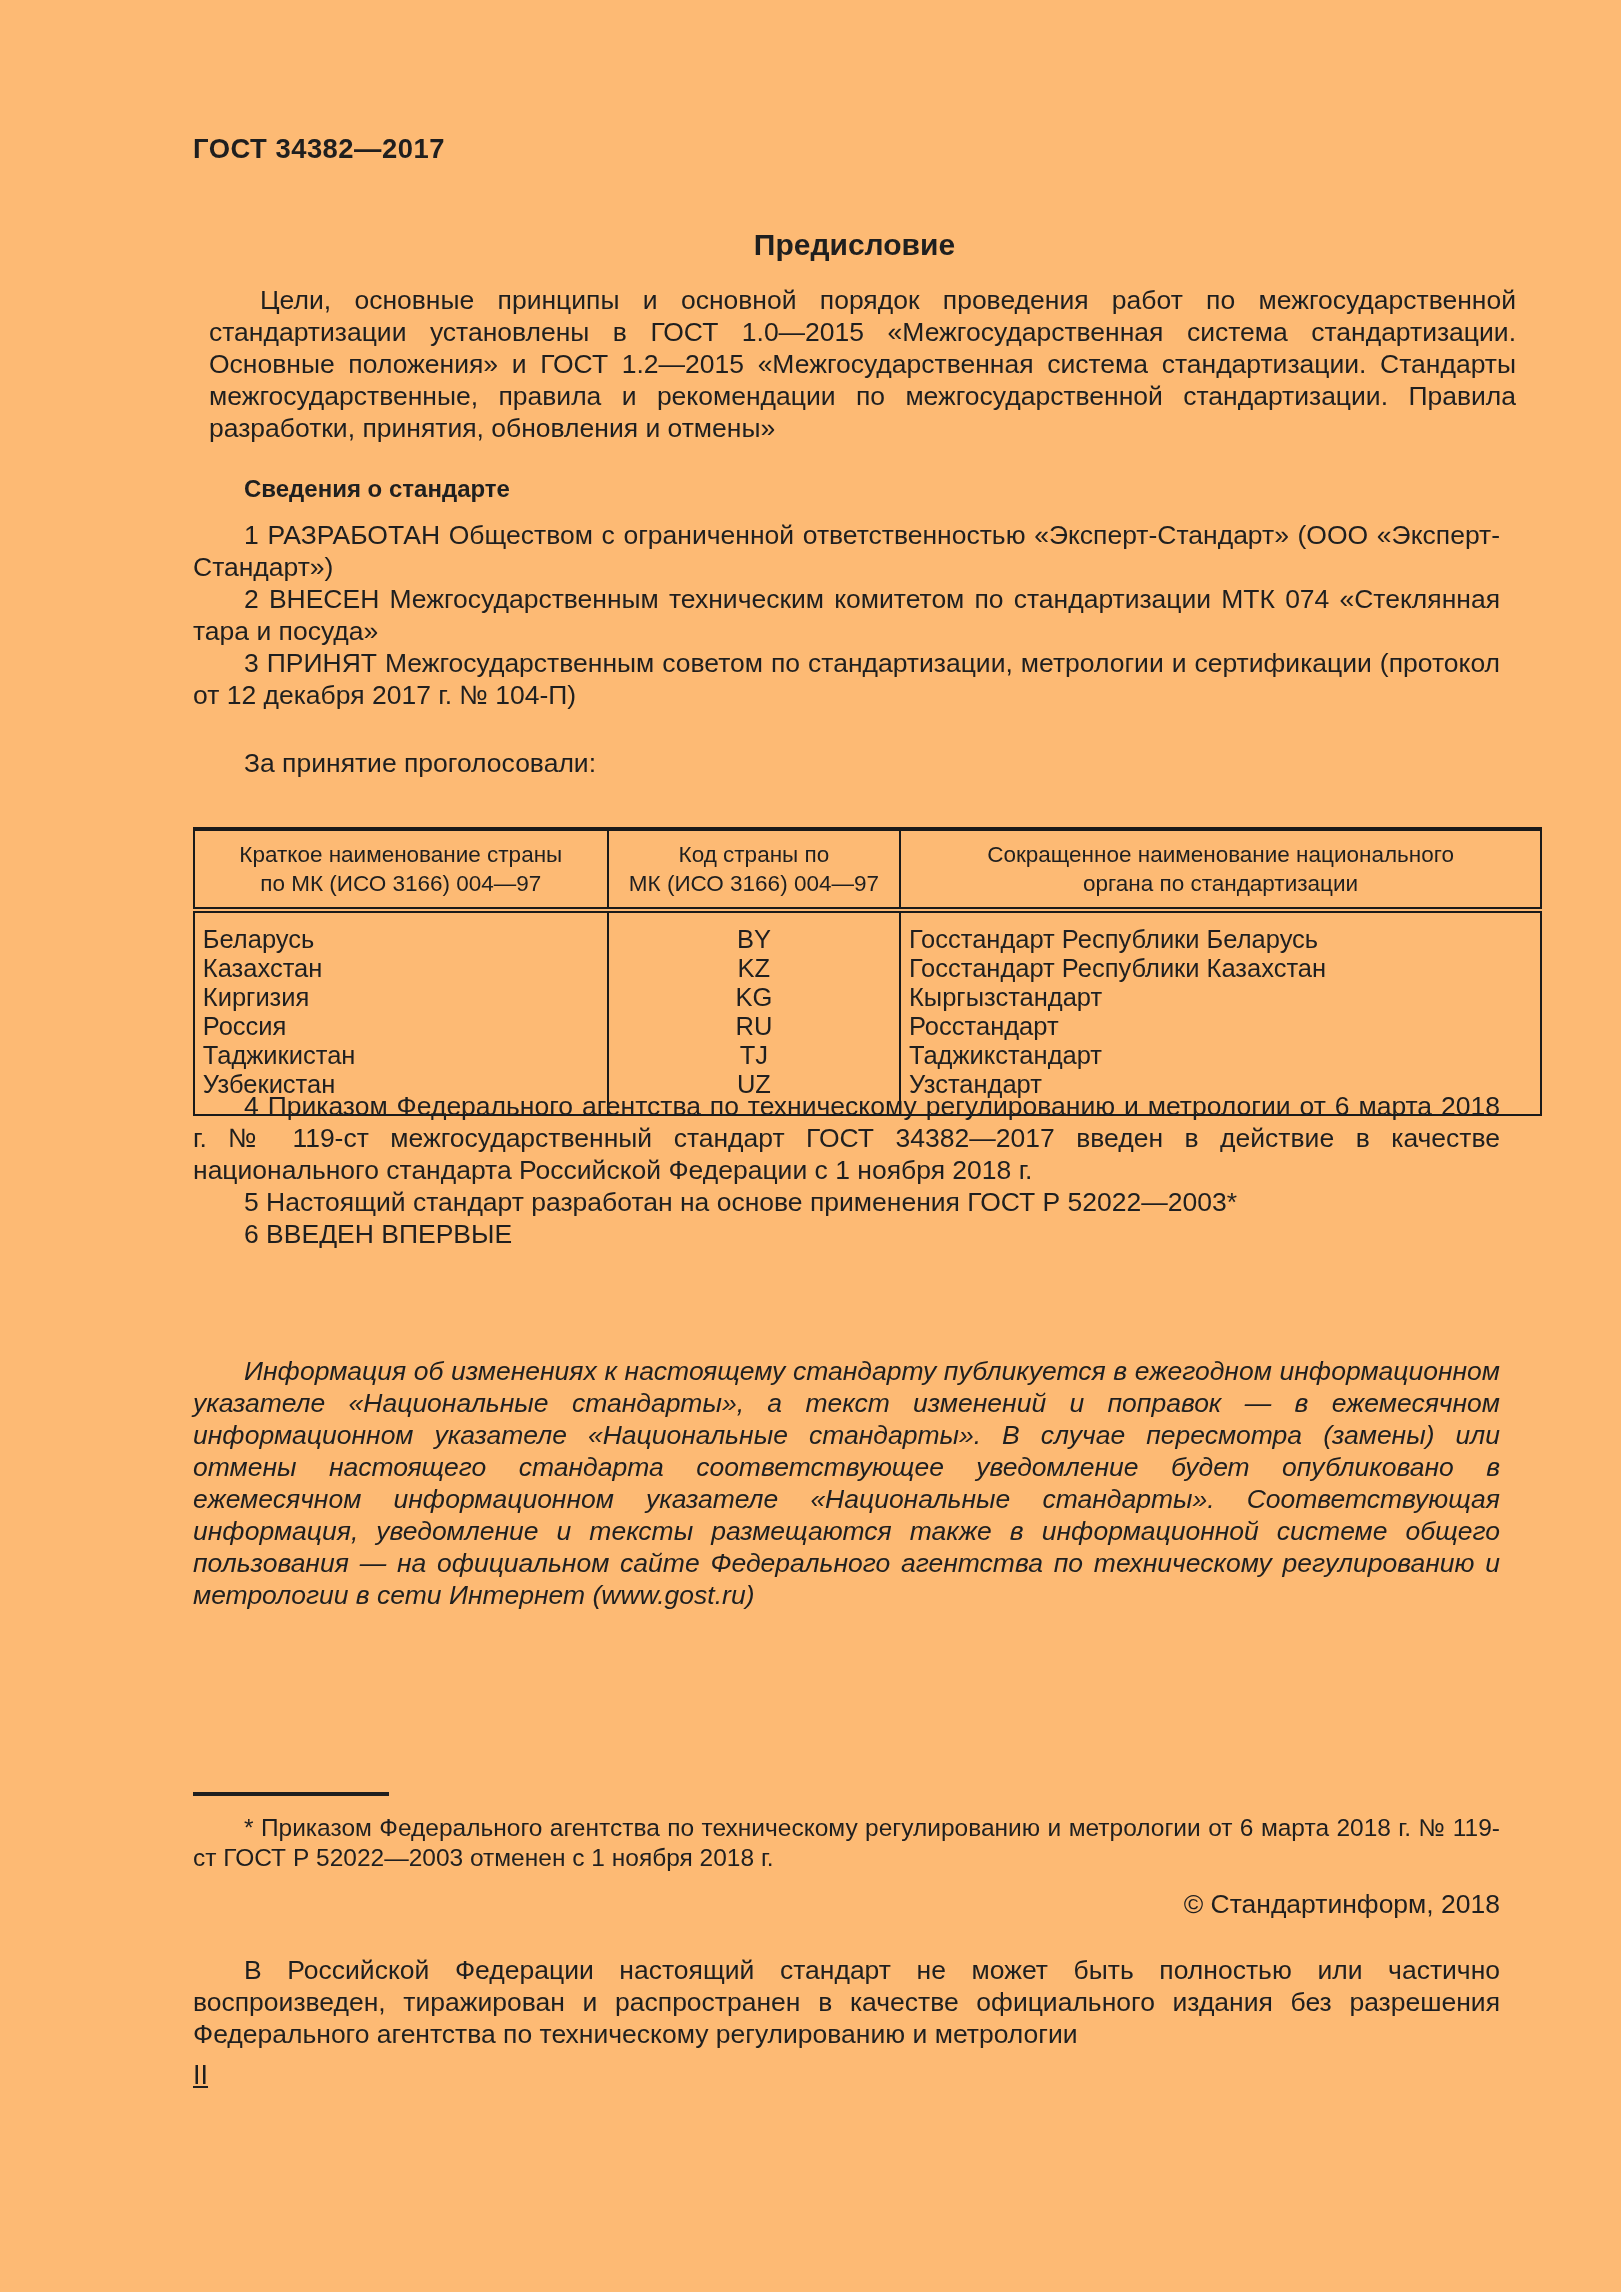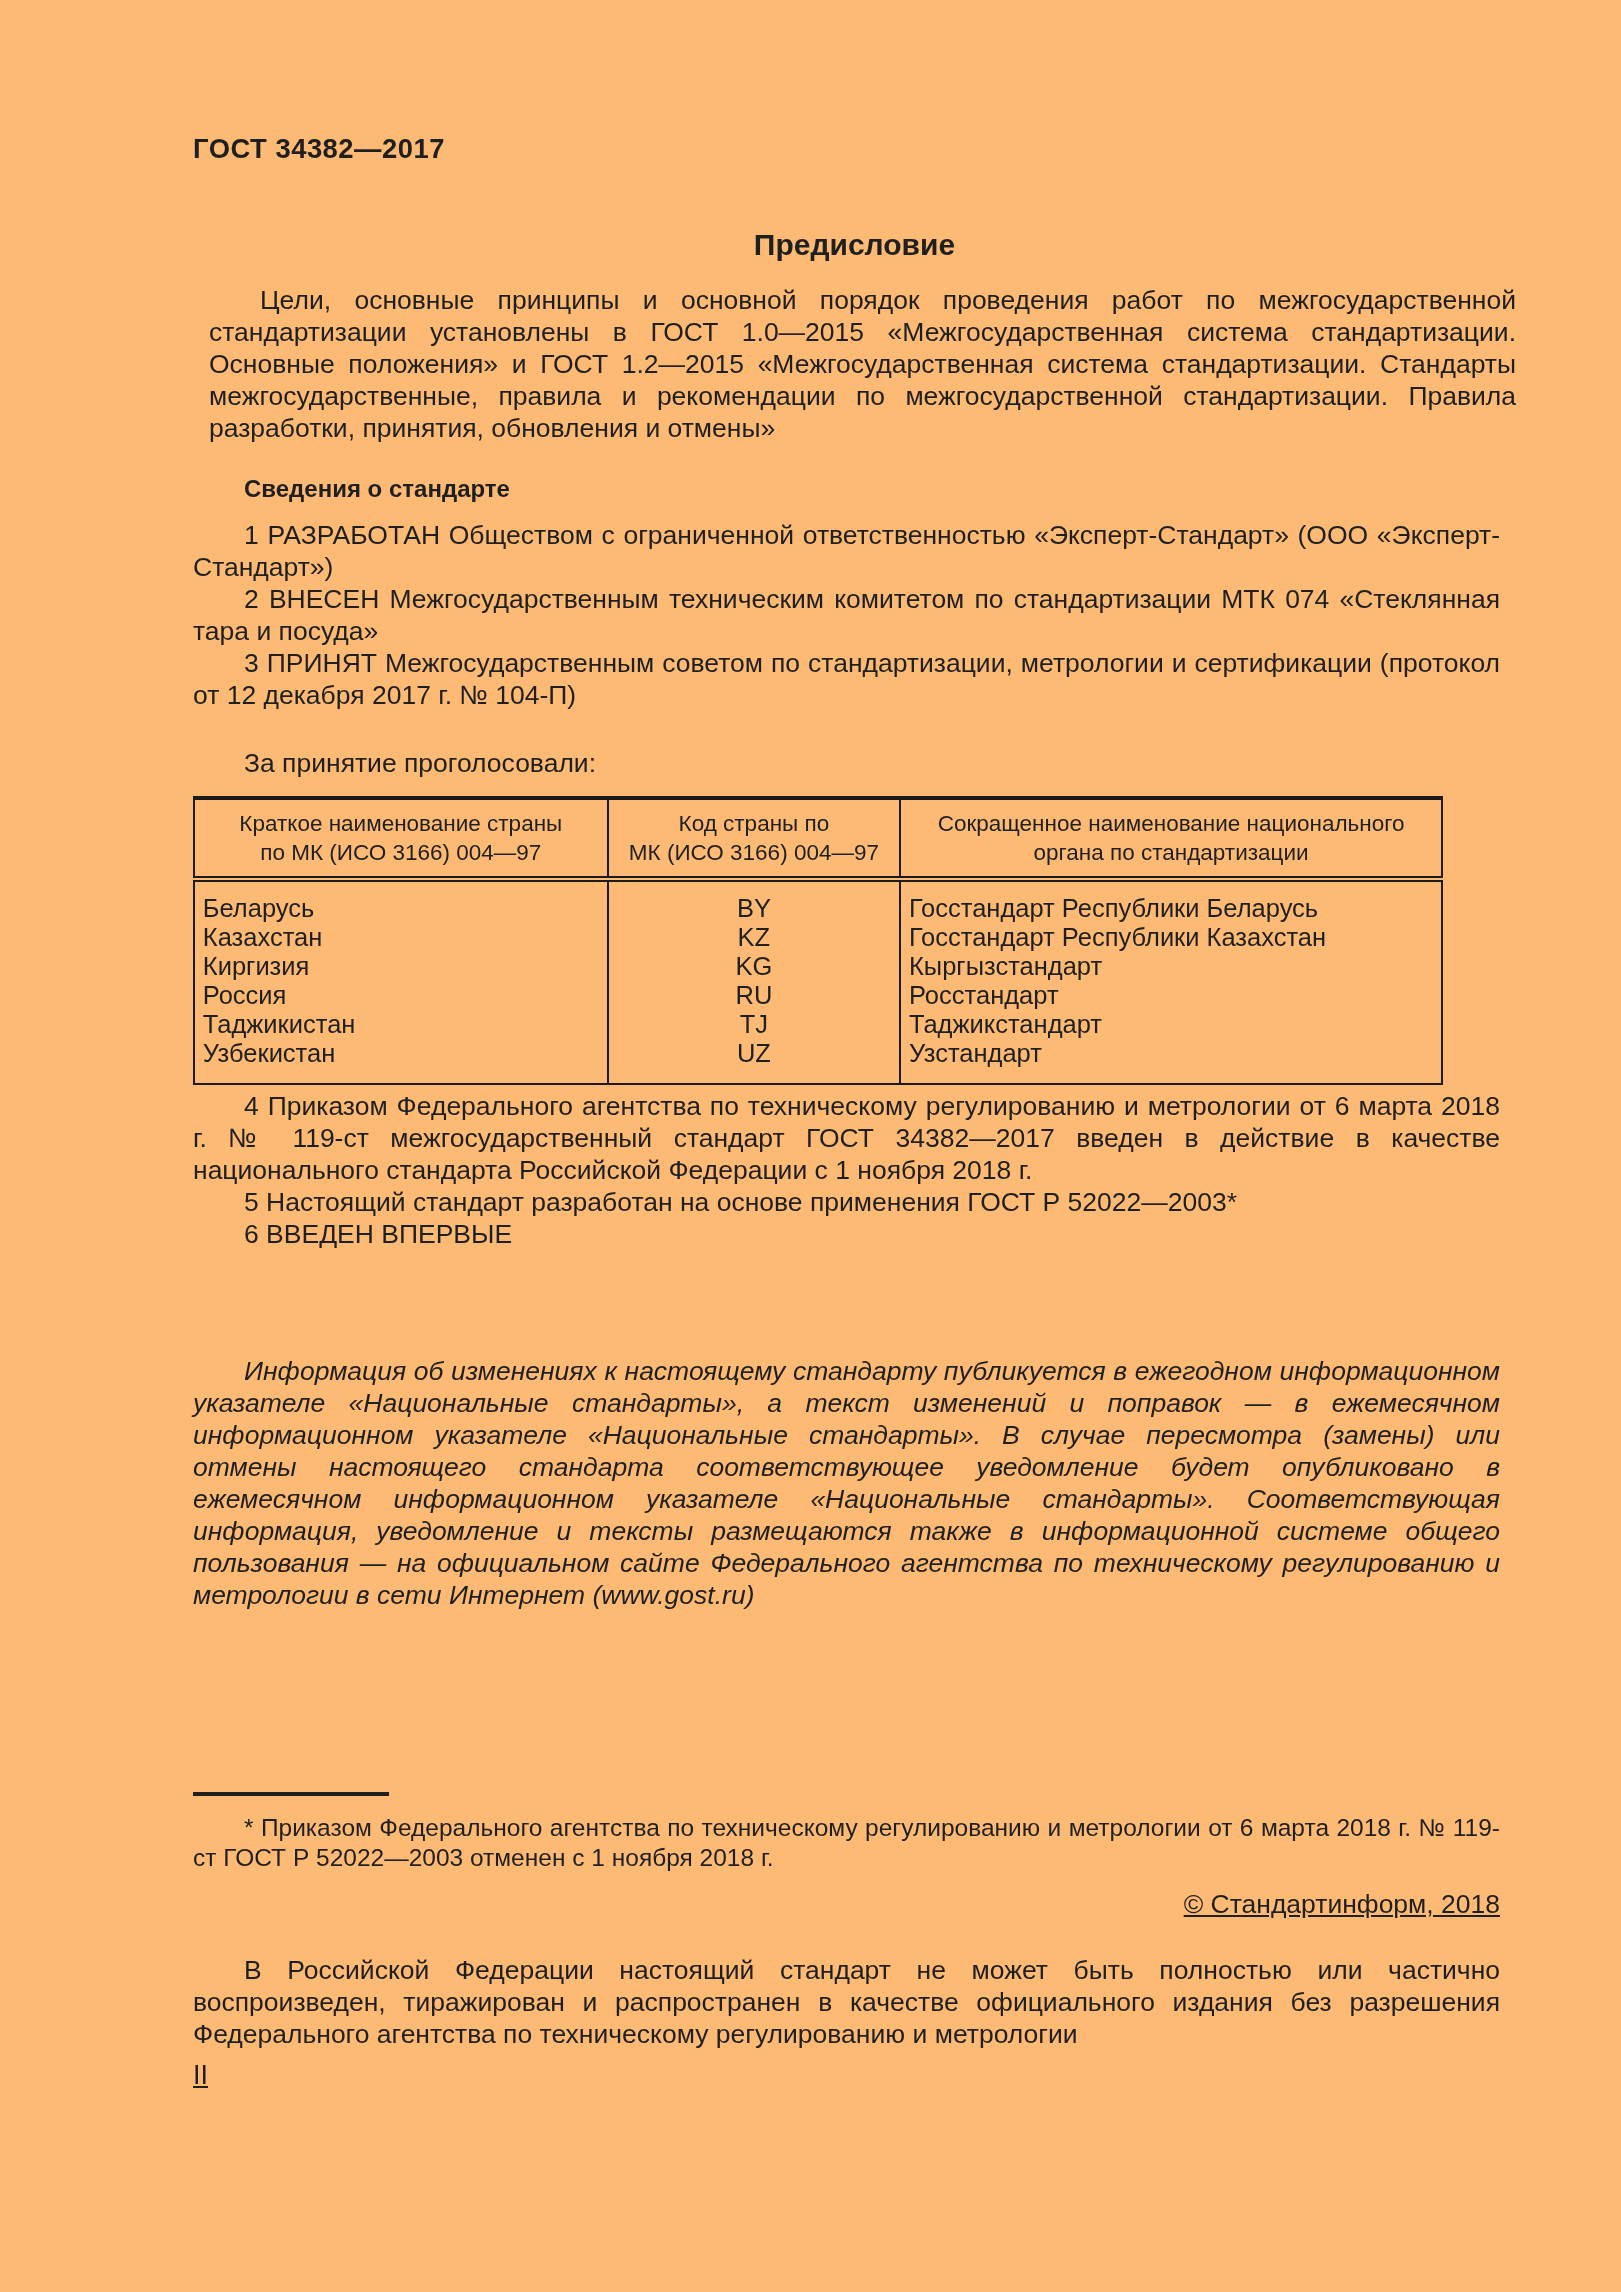"Краткое наименование страны" table.vote-table { margin-top: none -> 31px; width: 1250px -> 1349px }
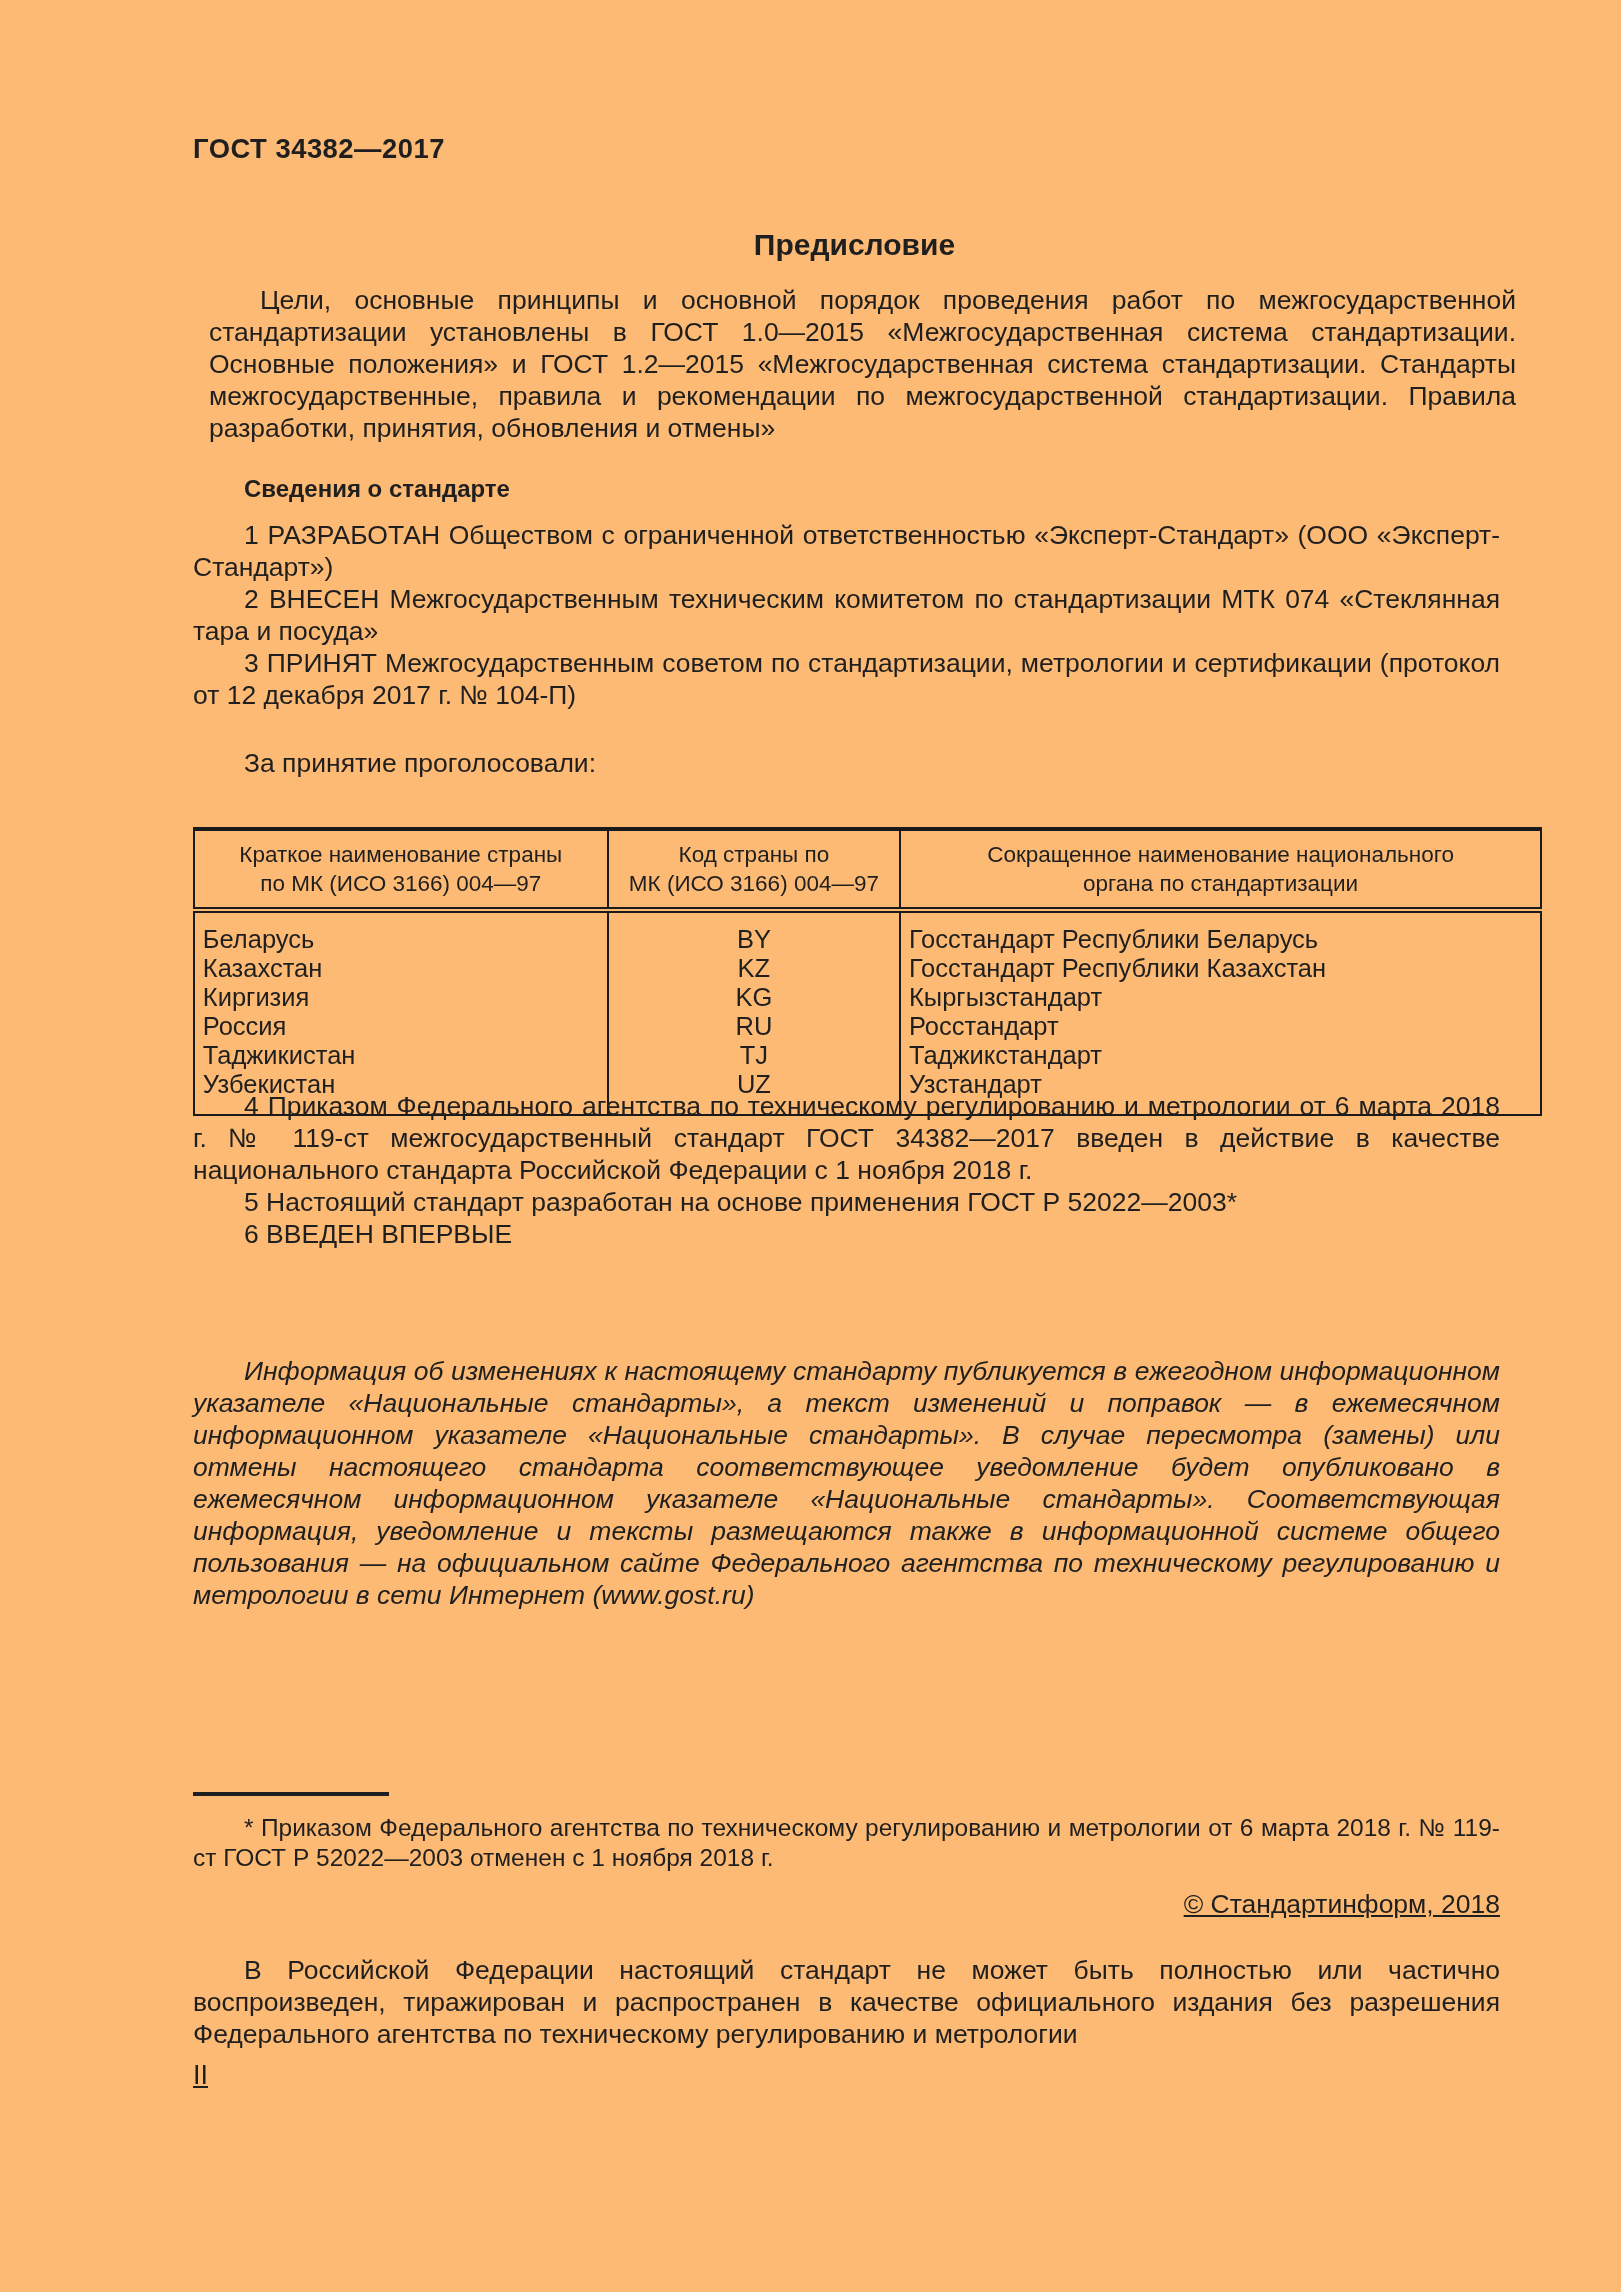"© Стандартинформ, 2018" .pos-copyright { text-decoration: underline -> none }
